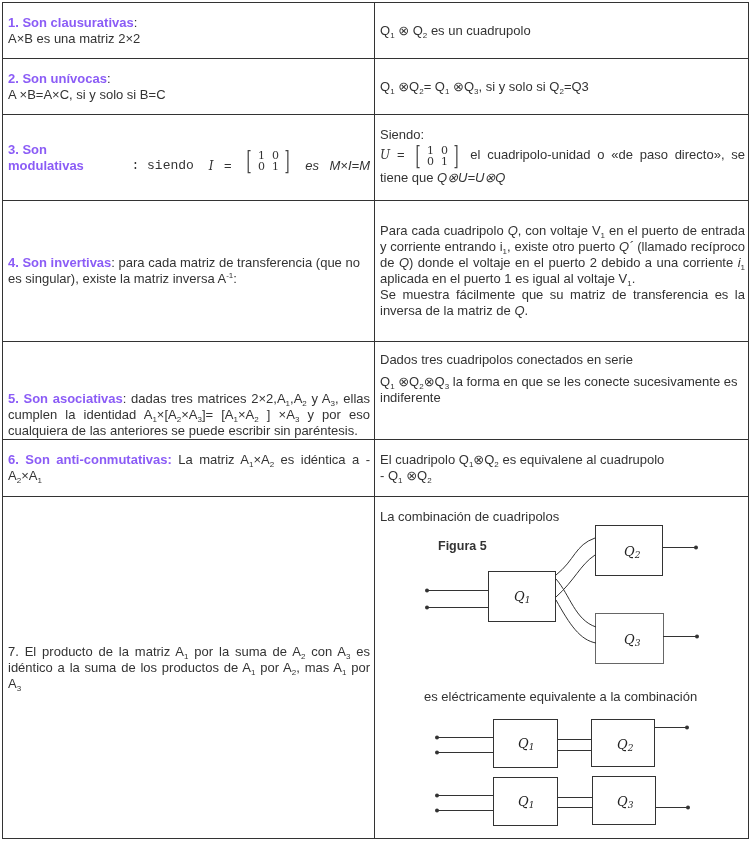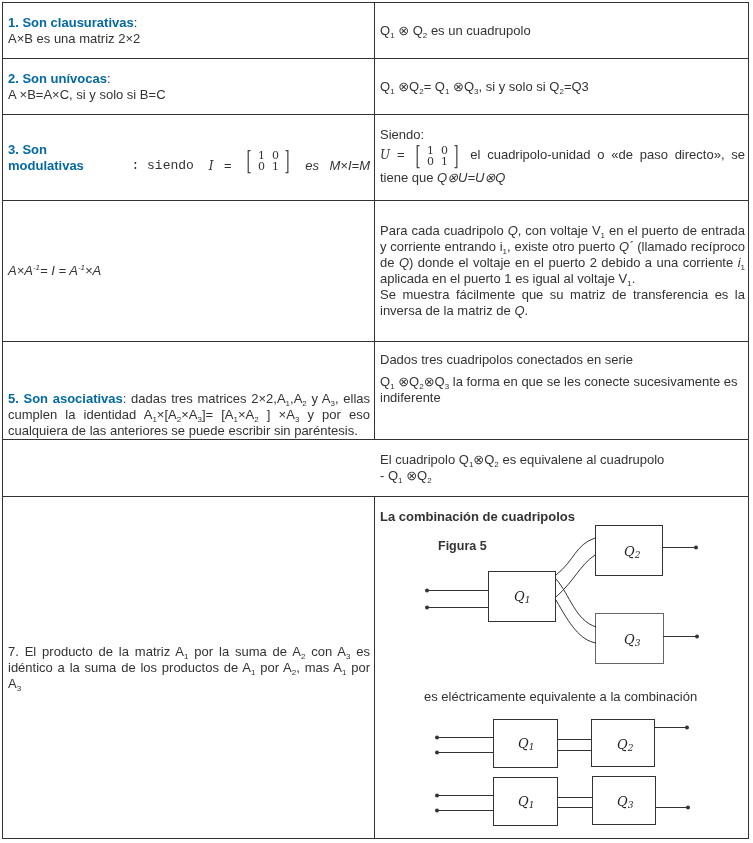"1. Son clausurativas" b { color: #0369a1 -> #8b5cf6 }
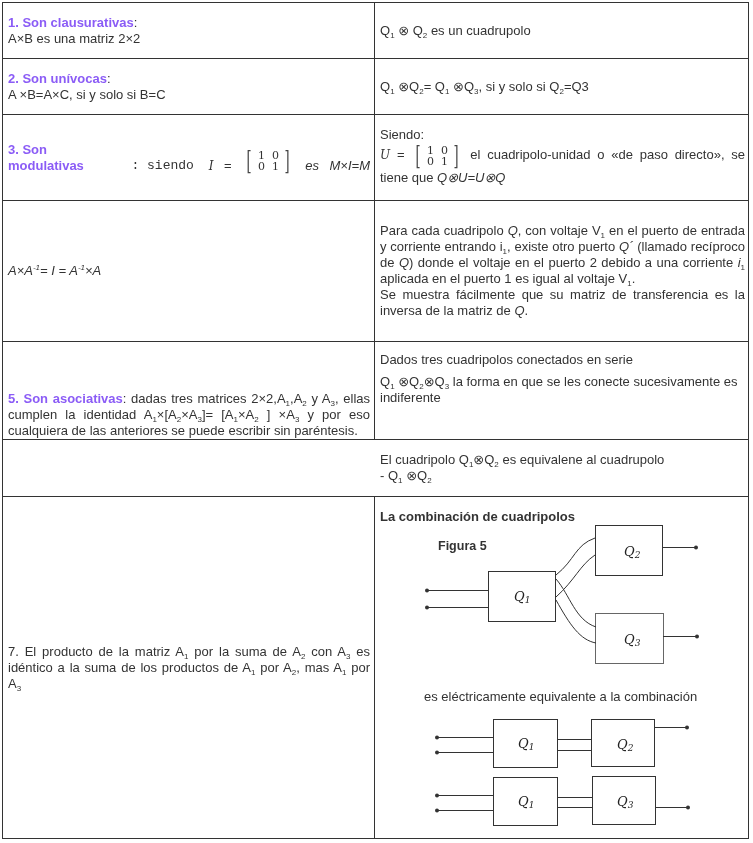"4. Son invertivas: para cada" div { html: none -> <div><b>4. Son invertivas</b><span>: para cada matriz de transferencia (que no es singular), existe la matriz inversa A</span><sup>-1</sup><span>:</span></div> }
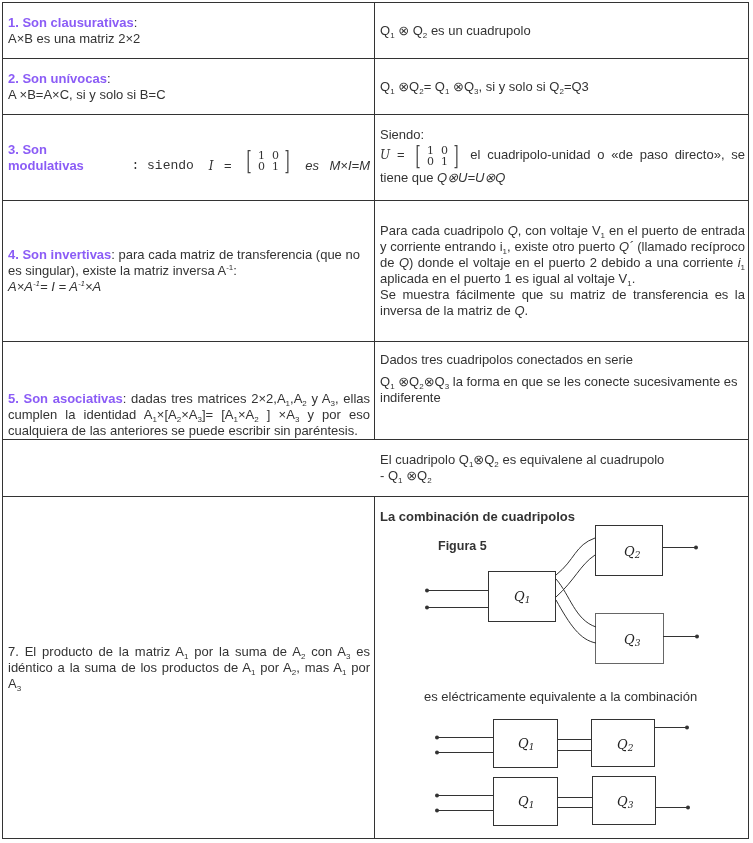"A×A-1= I = A-1×A" div { html: <div><i>A×A</i><sup><i>-1</i></sup><i>= I = A</i><sup><i>-1</i></sup><i>×A</i></div> -> none }
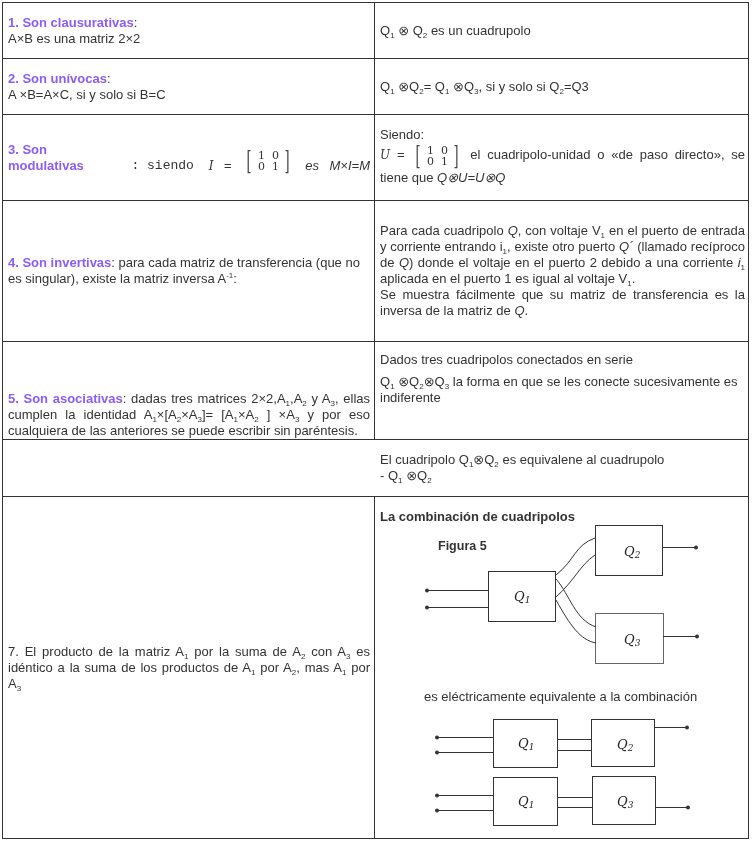"6. Son anti-conmutativas: La matriz" div.cell { html: none -> <div> <div><b>6. Son anti-conmutativas:</b><span> La matriz A</span><sub>1</sub><span>×A</span><sub>2</sub><span> es idéntica a -A</span><sub>2</sub><span>×A</span><sub>1</sub></div> </div> }
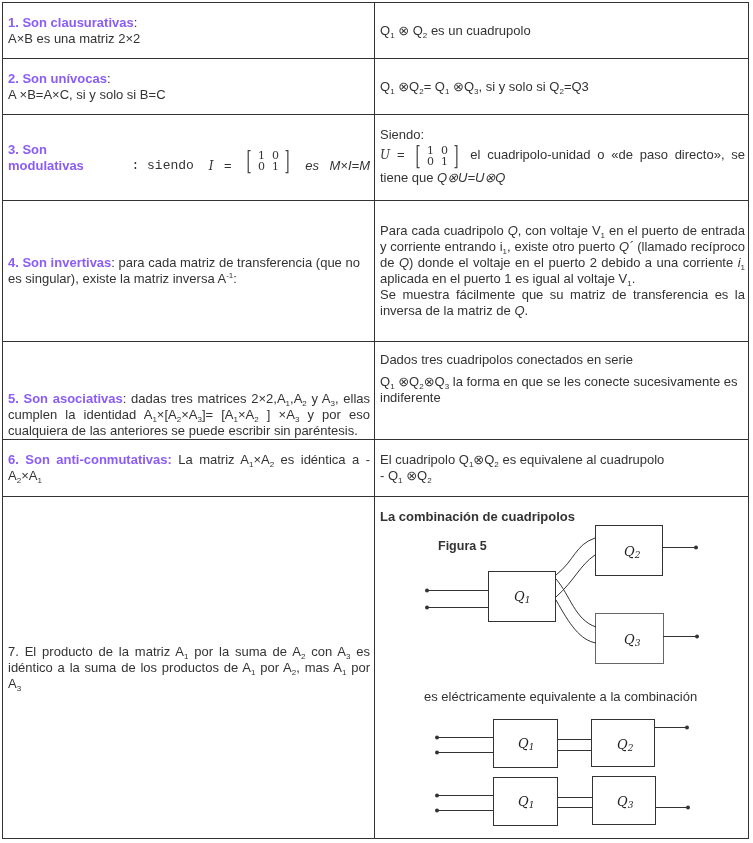"La combinación de cuadripolos" div.top-line { font-weight: bold -> none }
